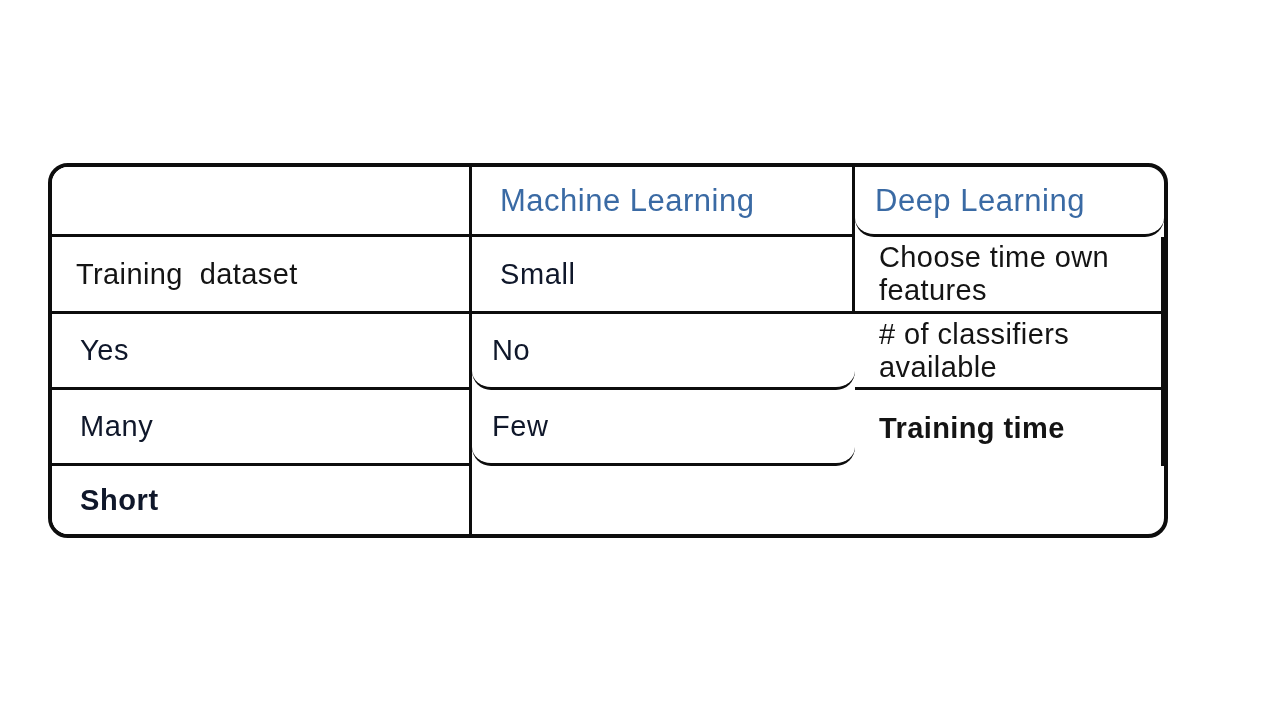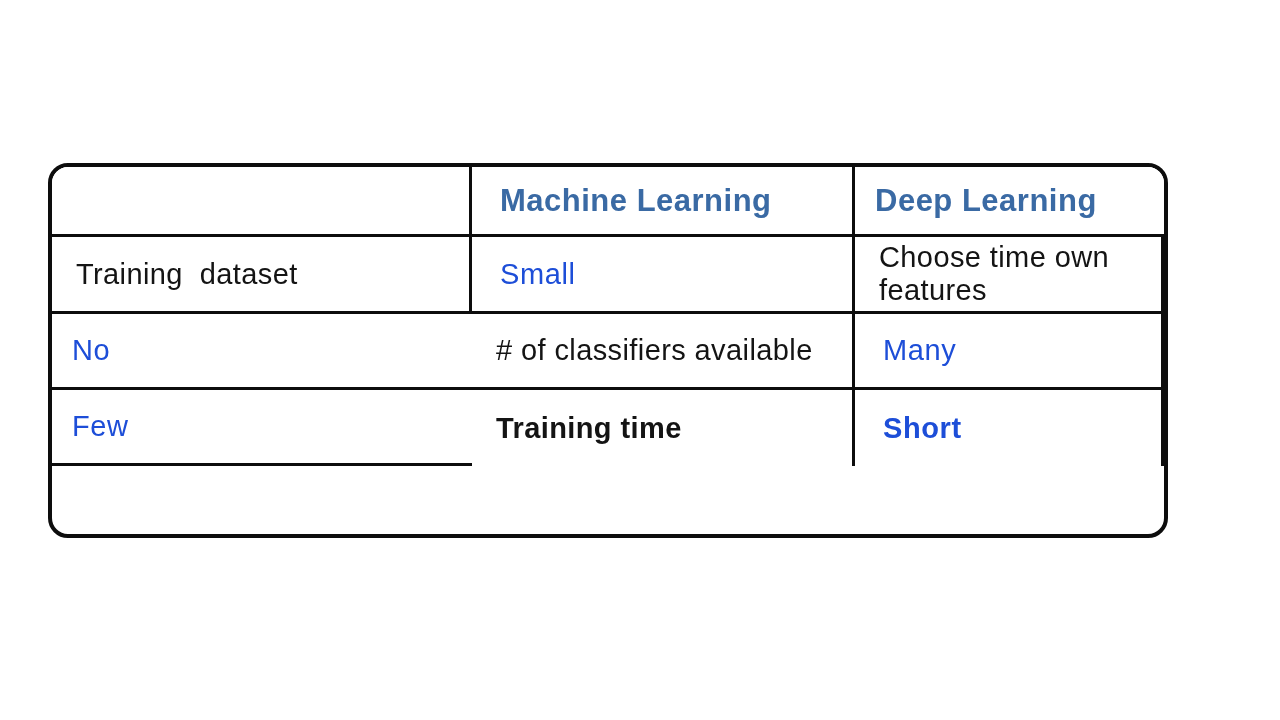"Machine Learning" .header-cell { font-weight: 700 -> 400 }
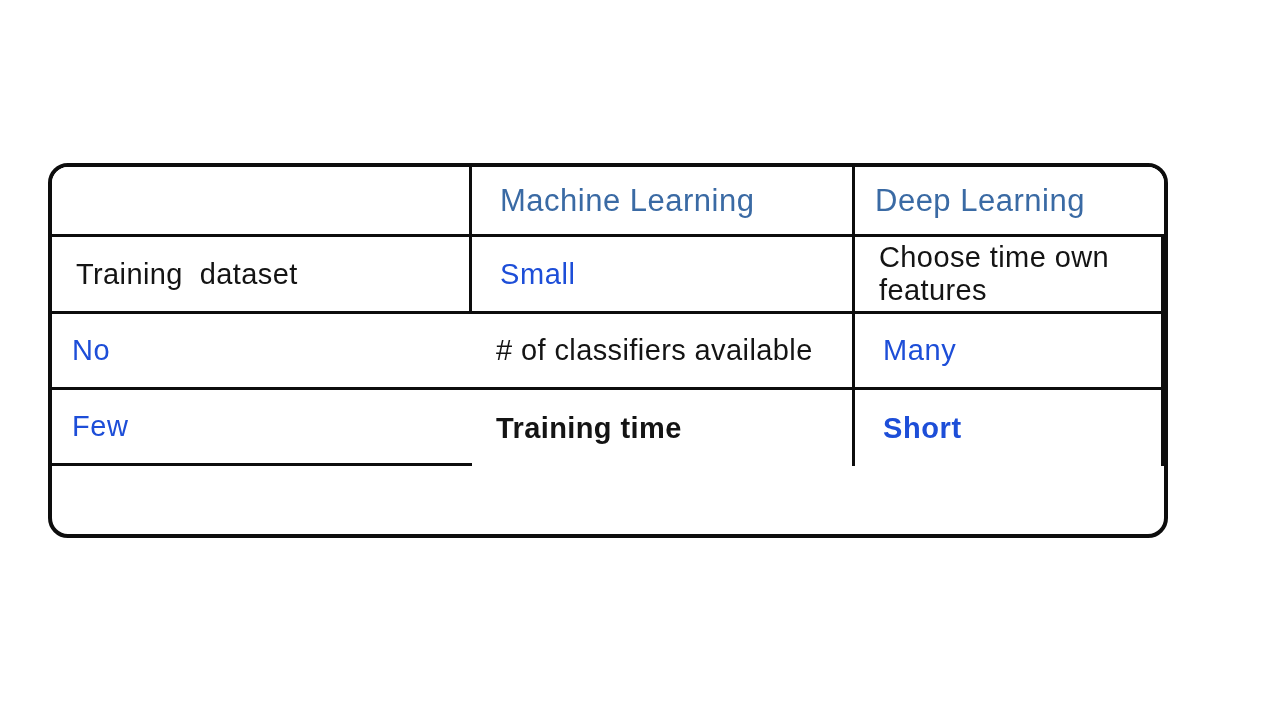"Deep Learning" .cell.c3 { border-radius: none -> 19px }
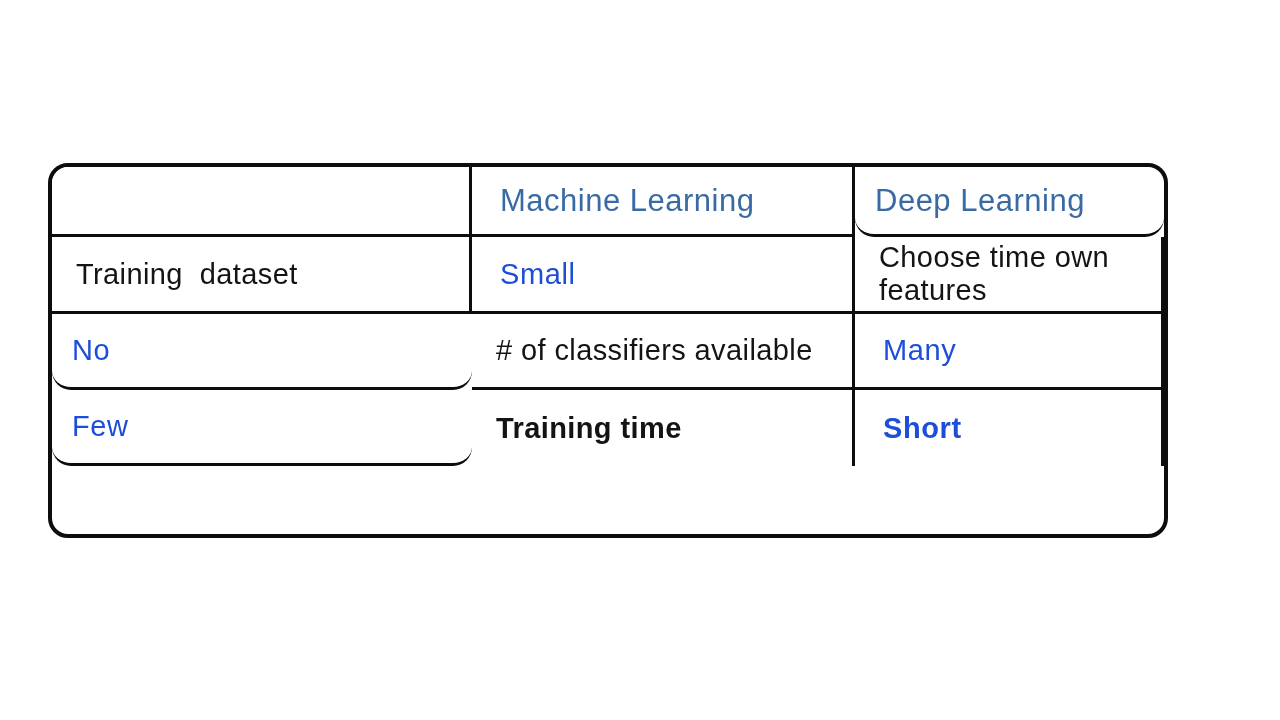"Small" .body-cell { color: #1d4ed8 -> #0f172a }
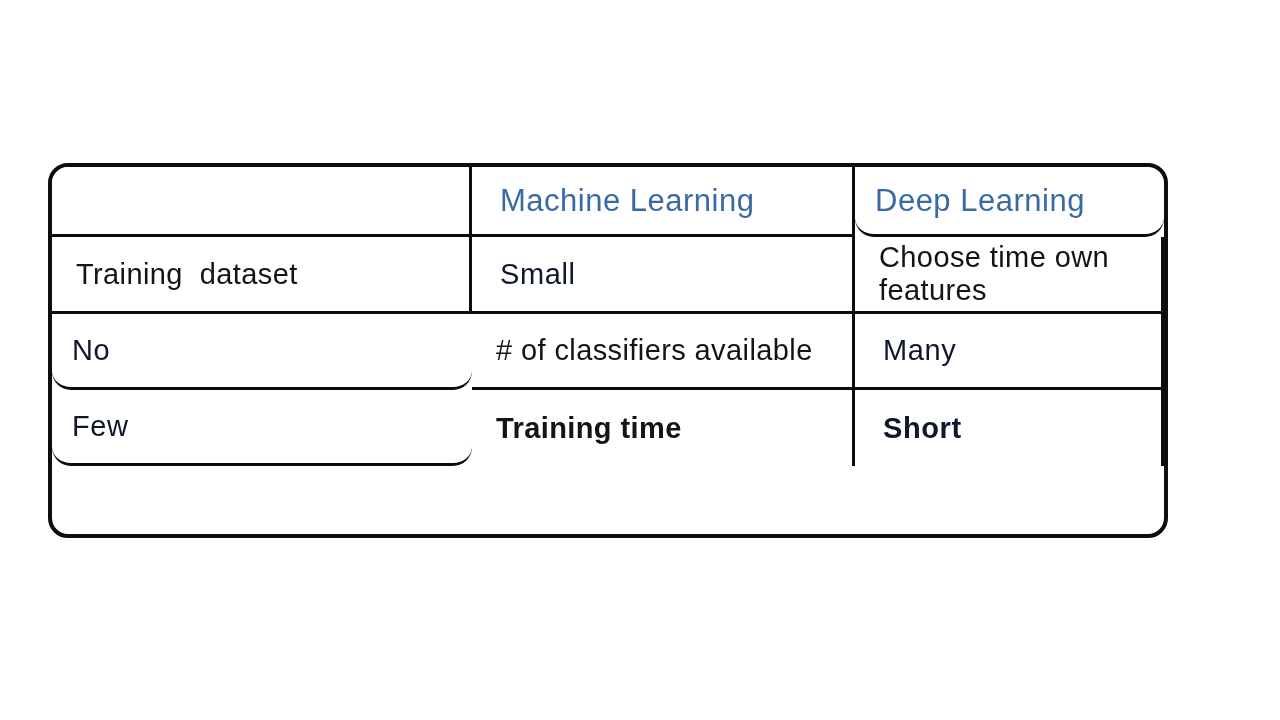"Yes" div.cell { html: none -> <div>Yes</div> }
